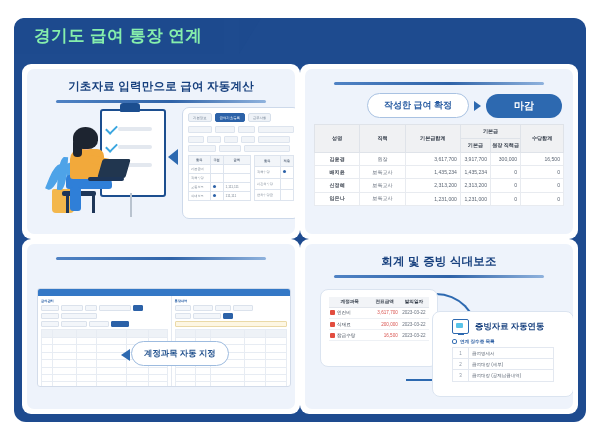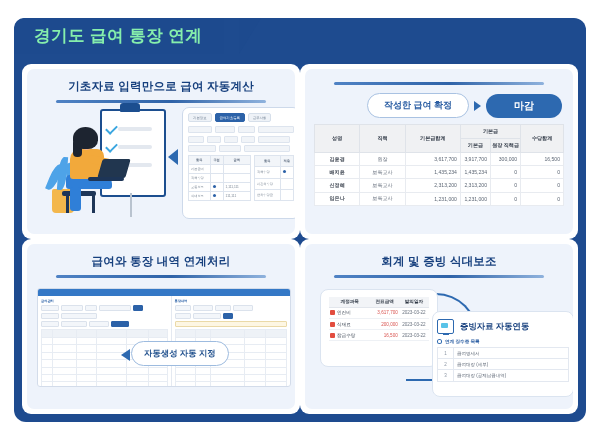"급여와 통장 내역 연계처리" div.p-title { html: <div>급여와 통장 내역 연계처리</div> -> none }
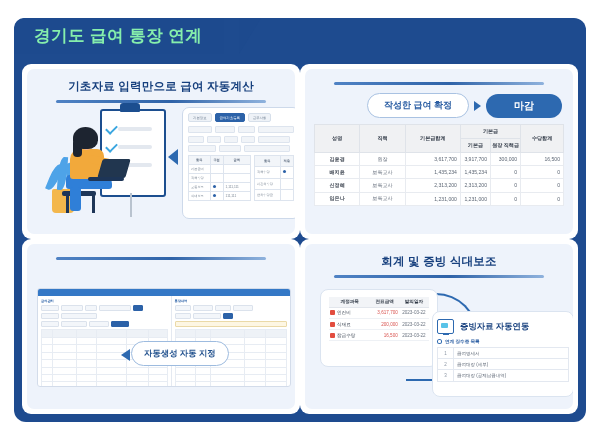"증빙자료 자동연동" .card-b { padding: 7px 4px -> 7px 19px }
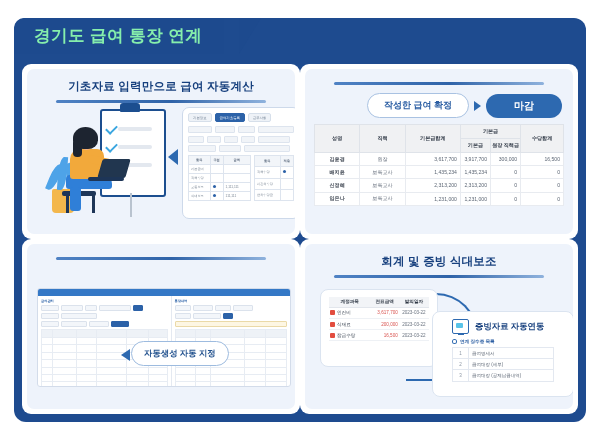"자동생성 자동 지정" div.callout { text: 자동생성 -> 계정과목 }
